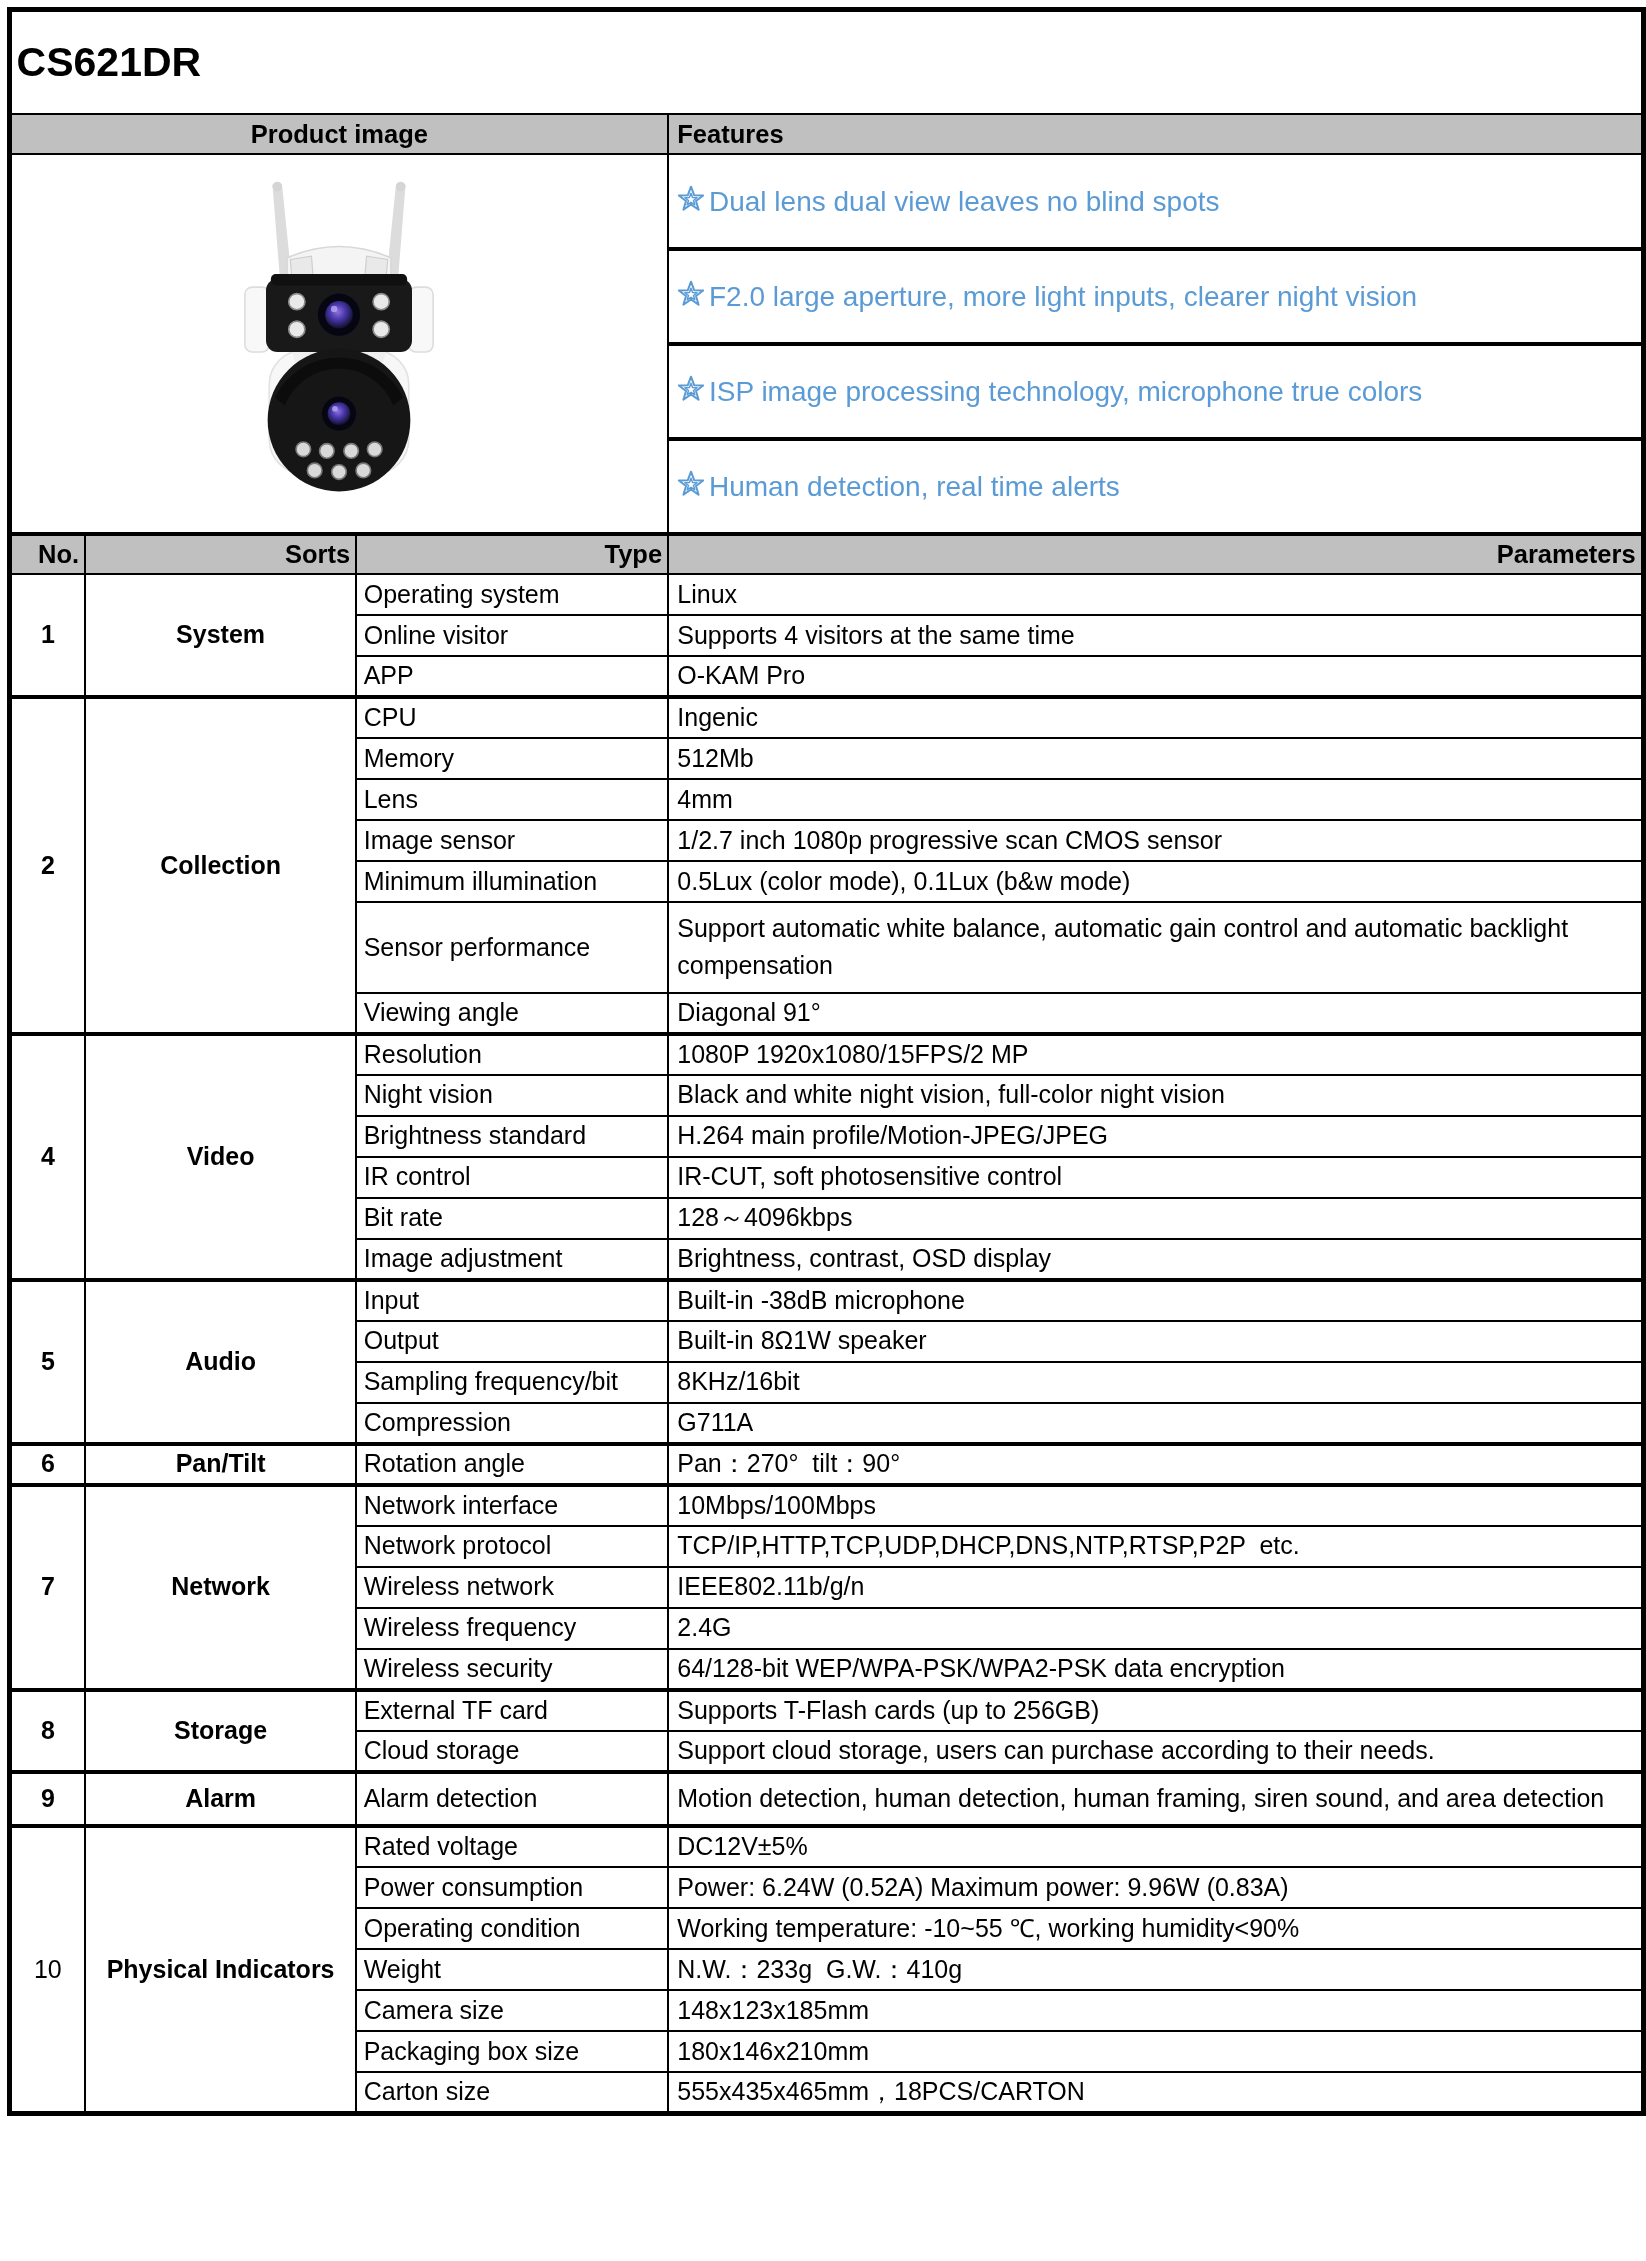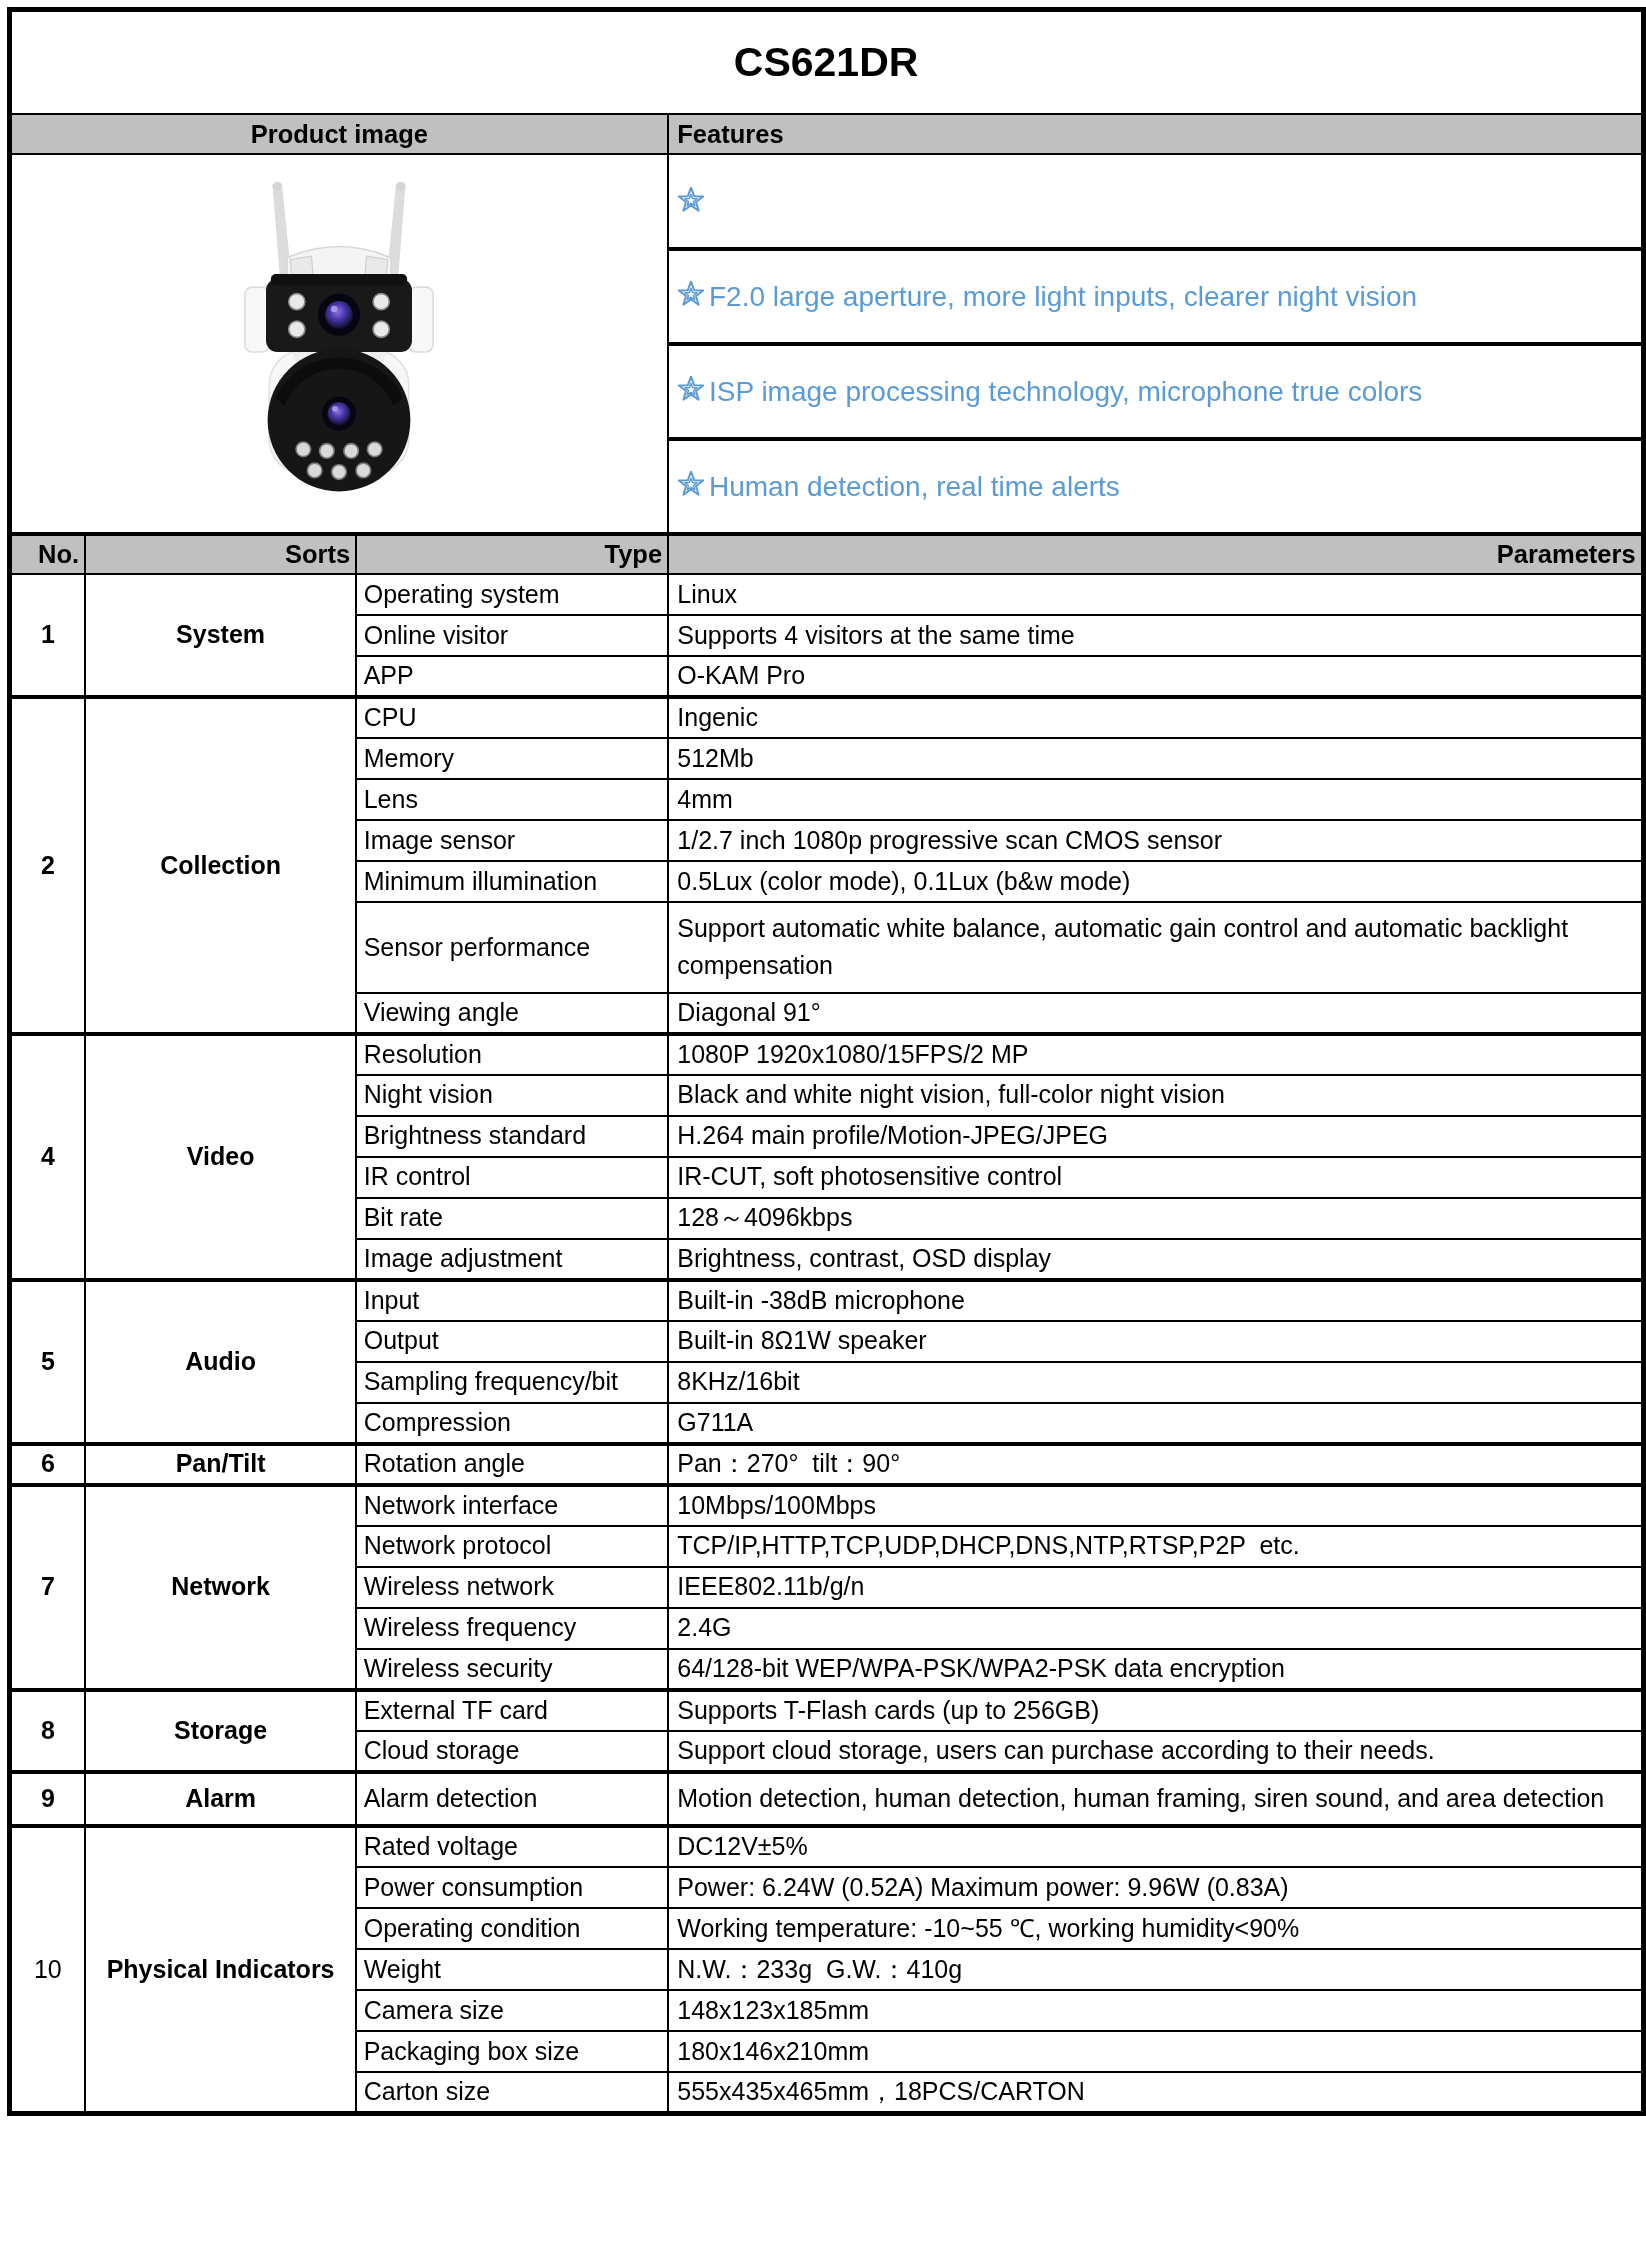"CS621DR" .title-row td { text-align: center -> left }
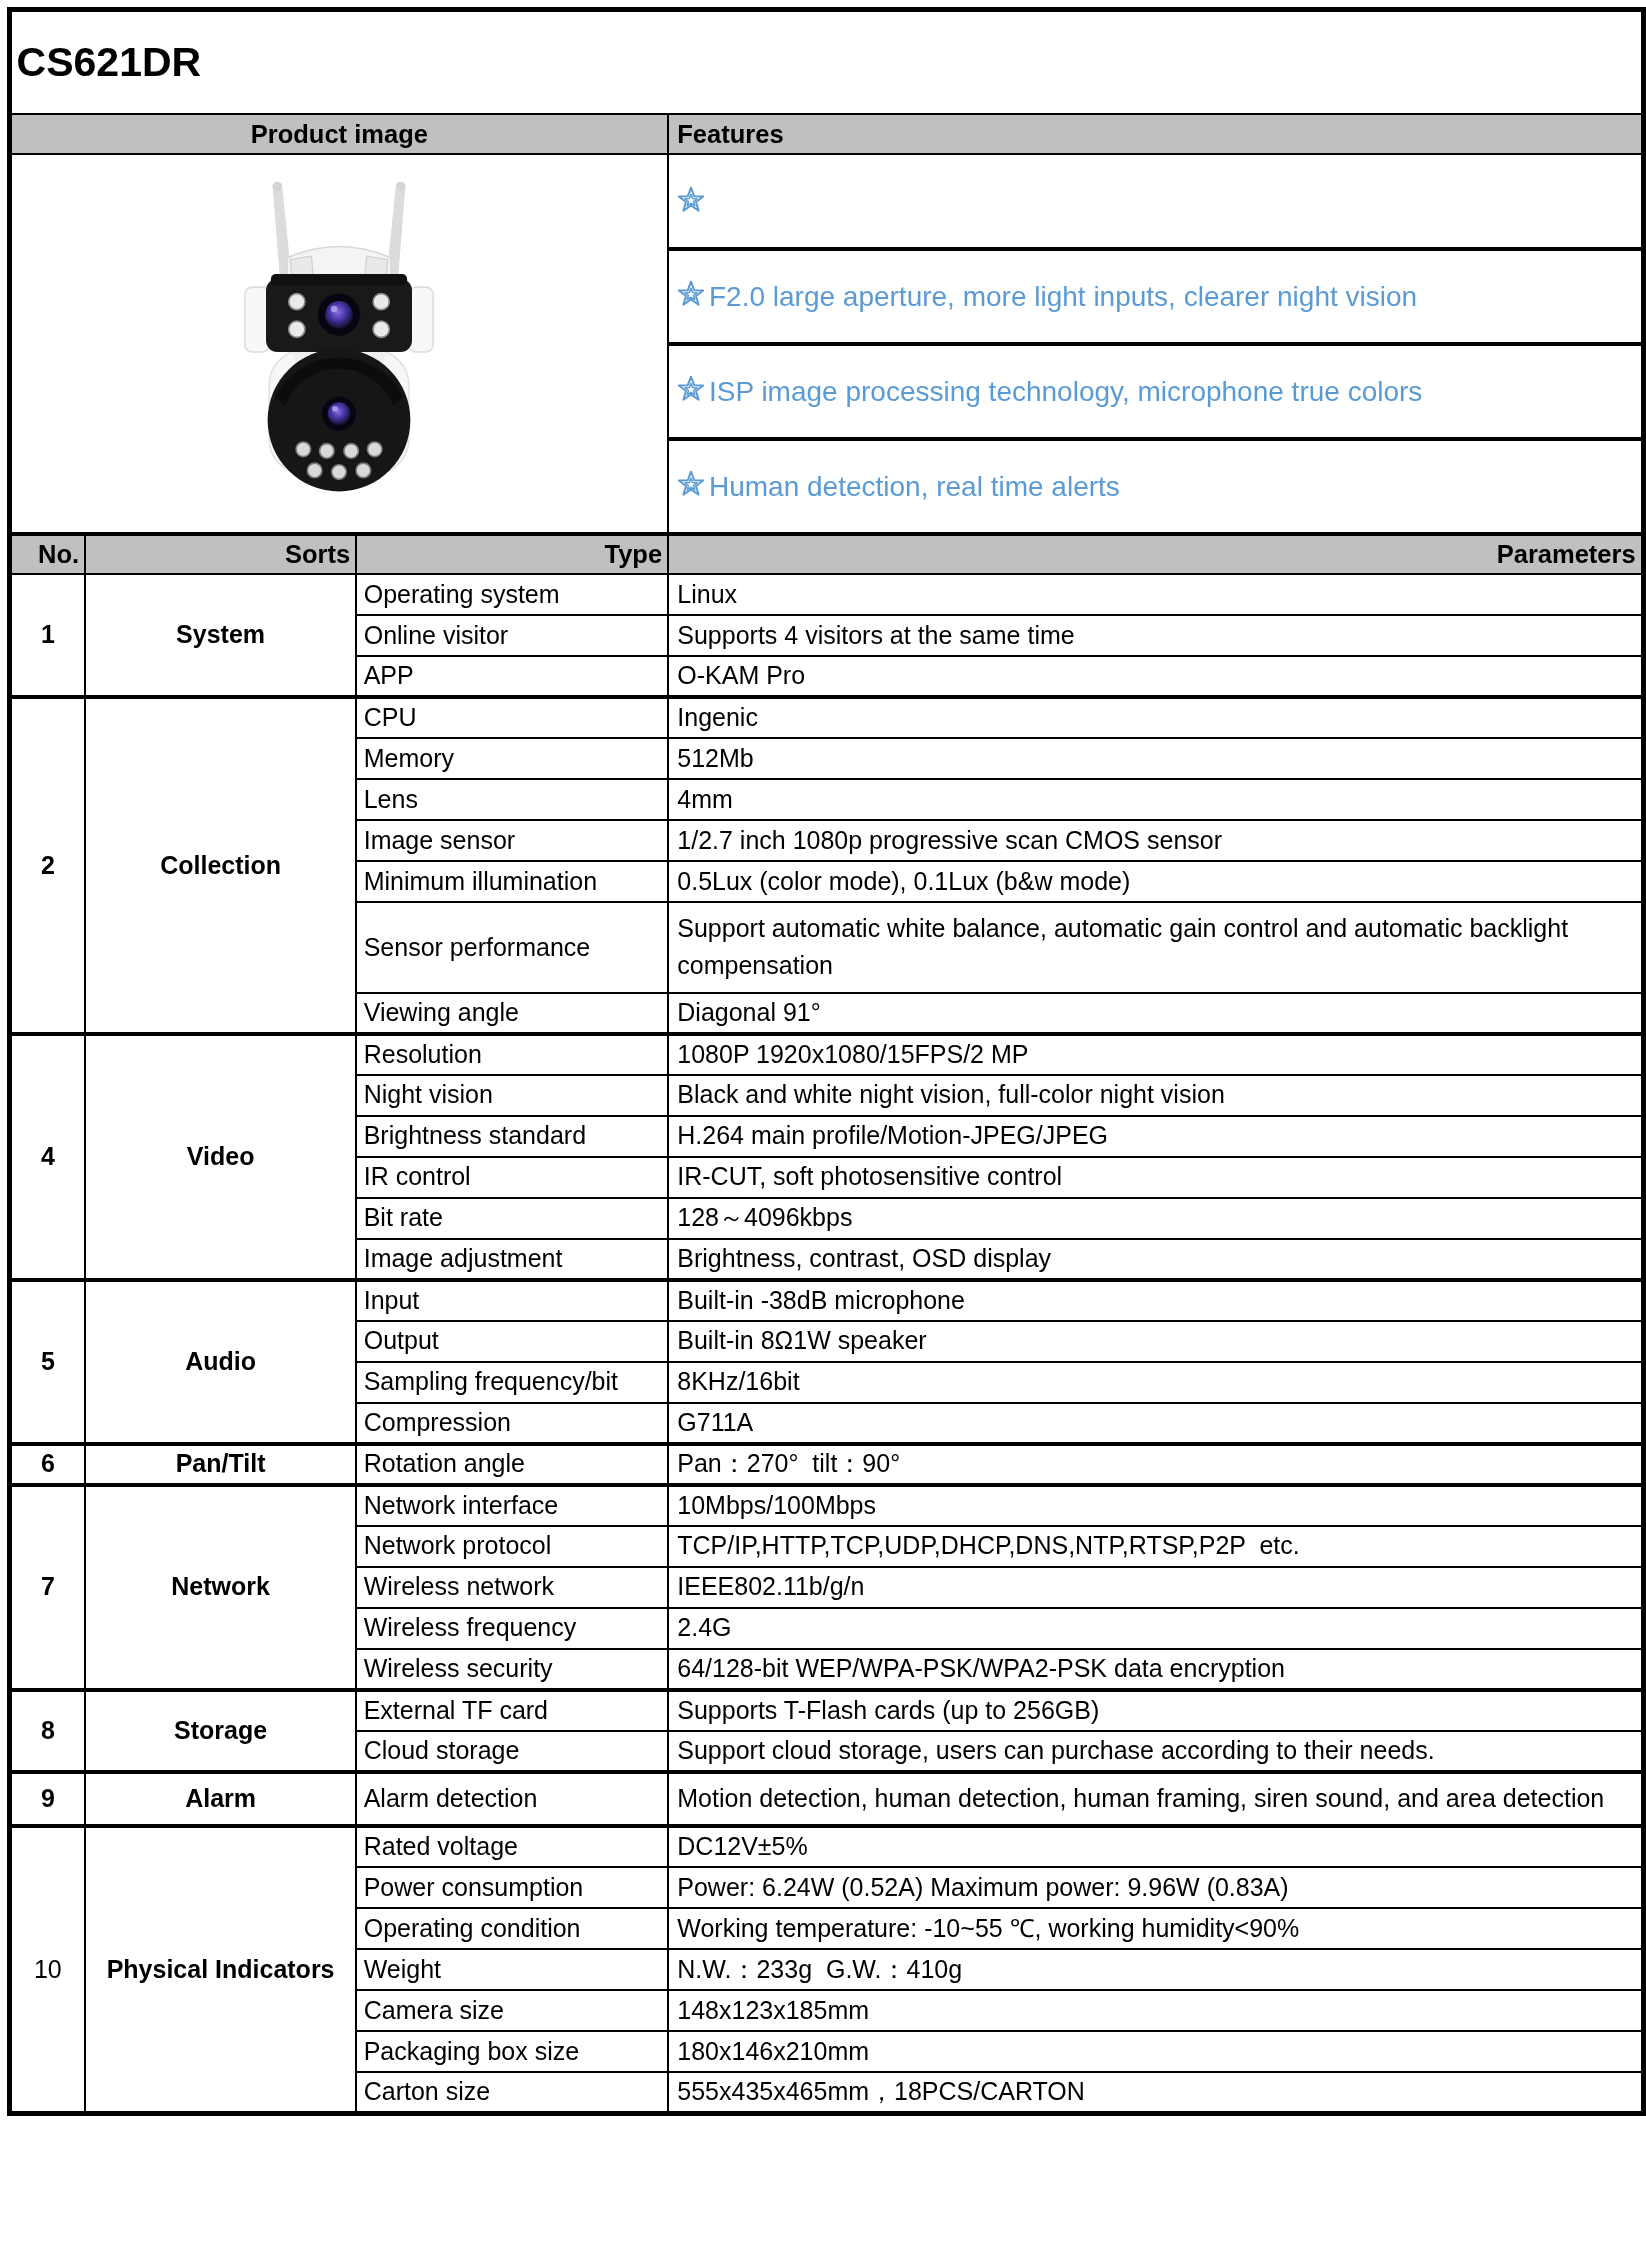"Dual lens dual view leaves" span.ftxt { html: none -> <span>Dual lens dual view leaves no blind spots</span> }
